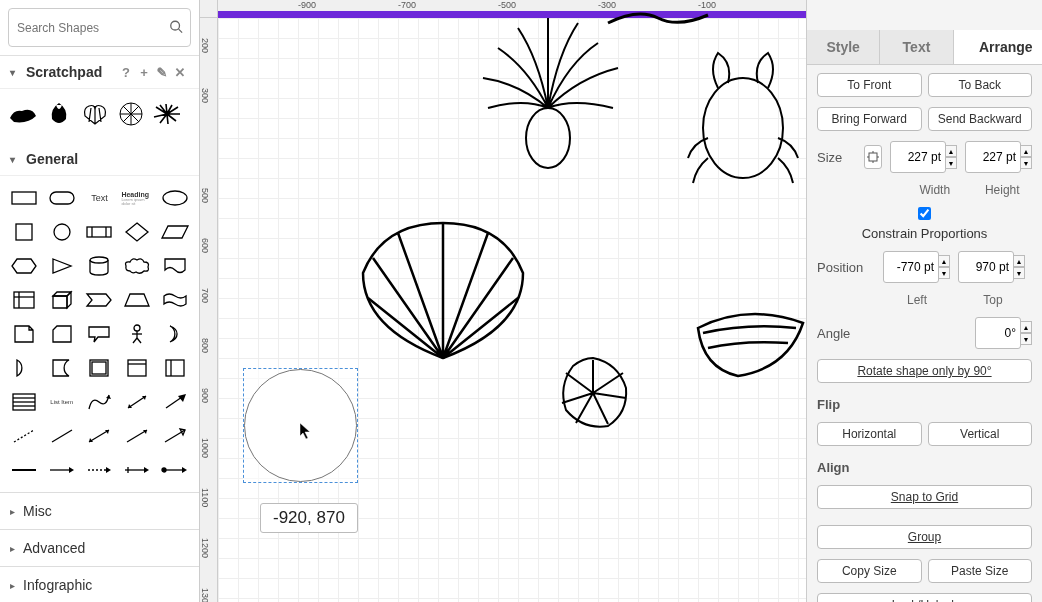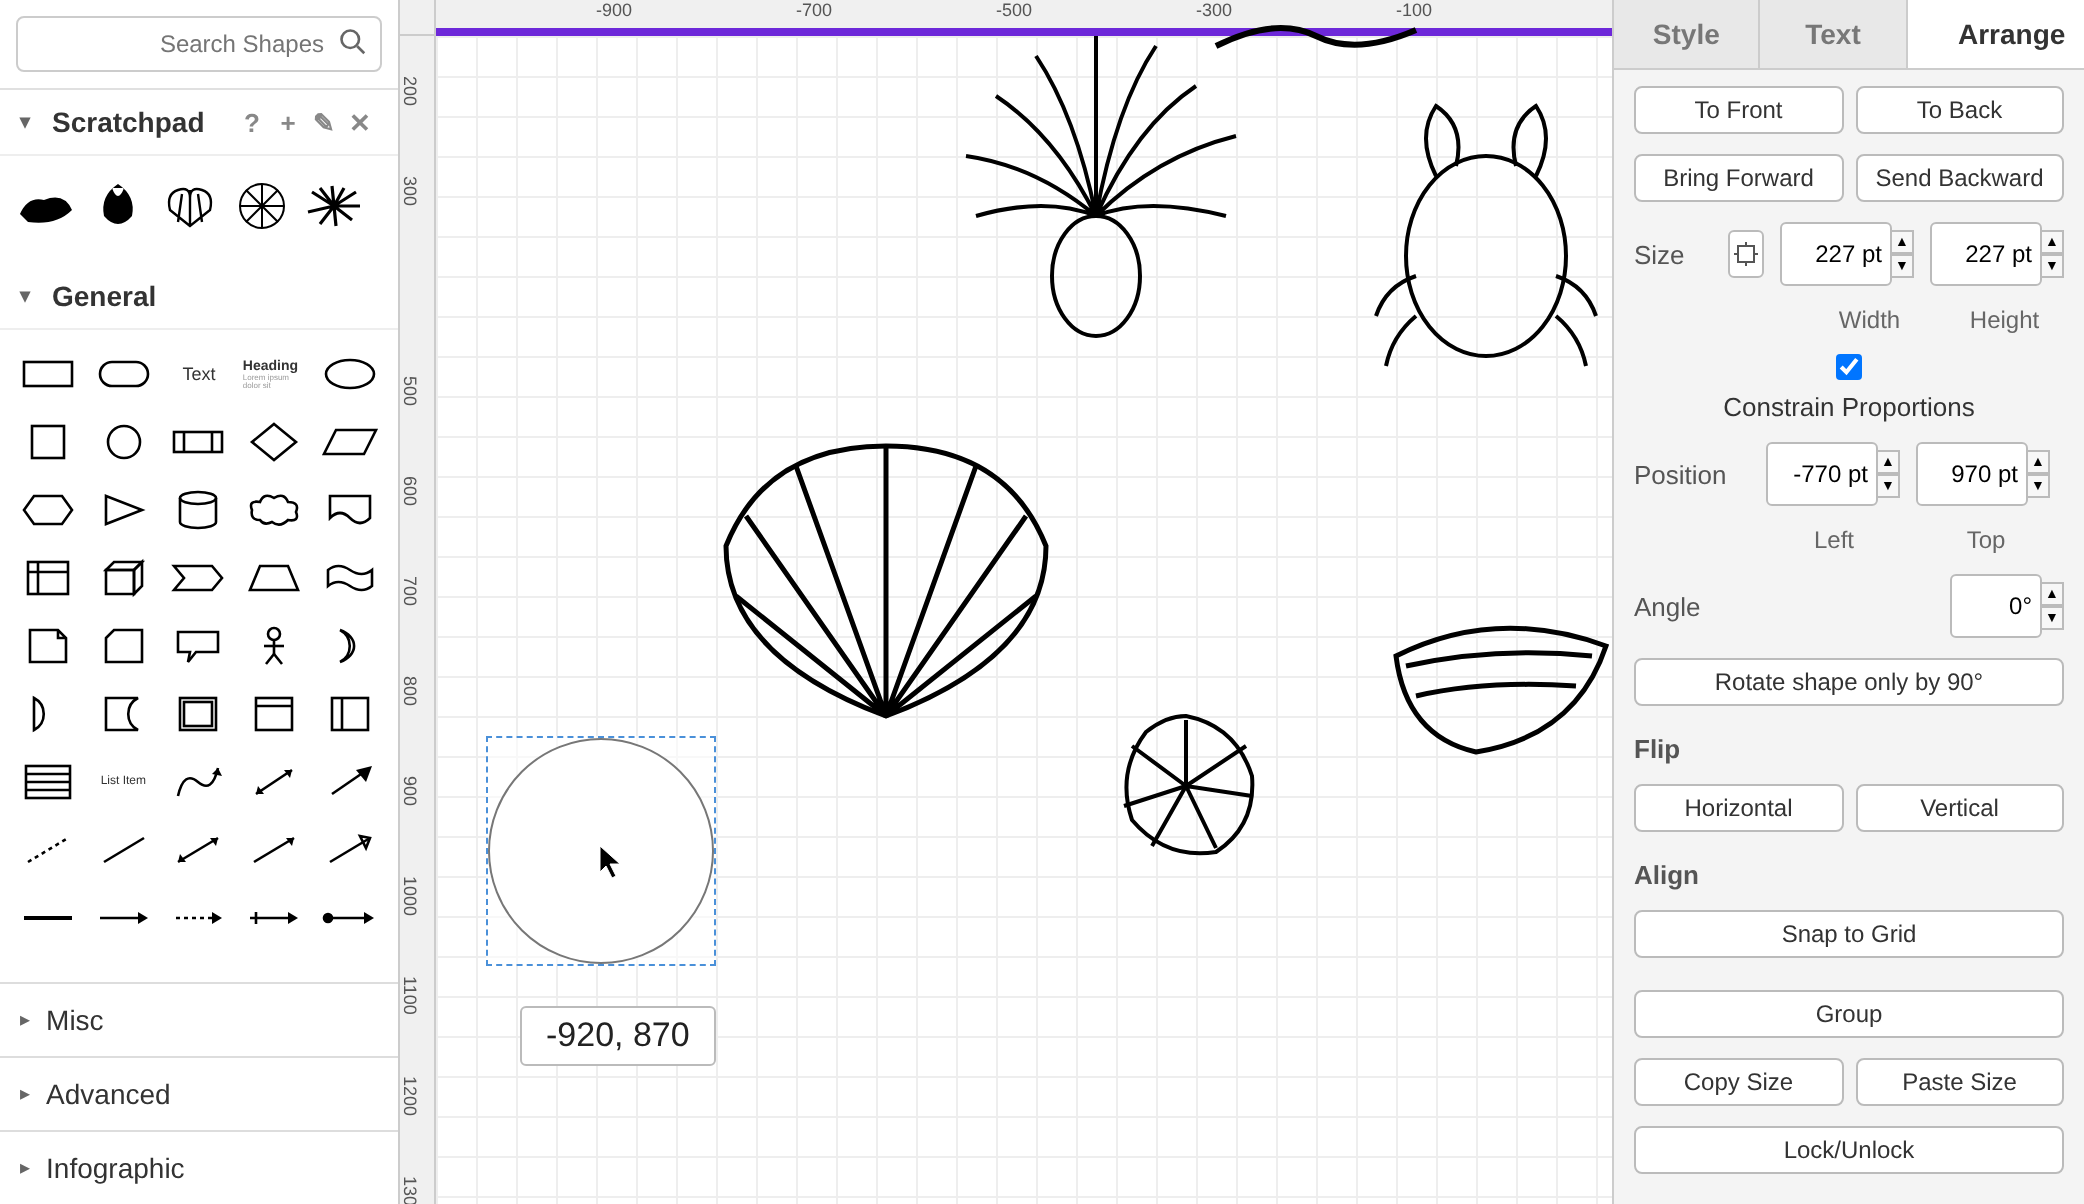"-900" .ruler-top { border-bottom: 4px solid #6d28d9 -> 7px solid #6d28d9 }
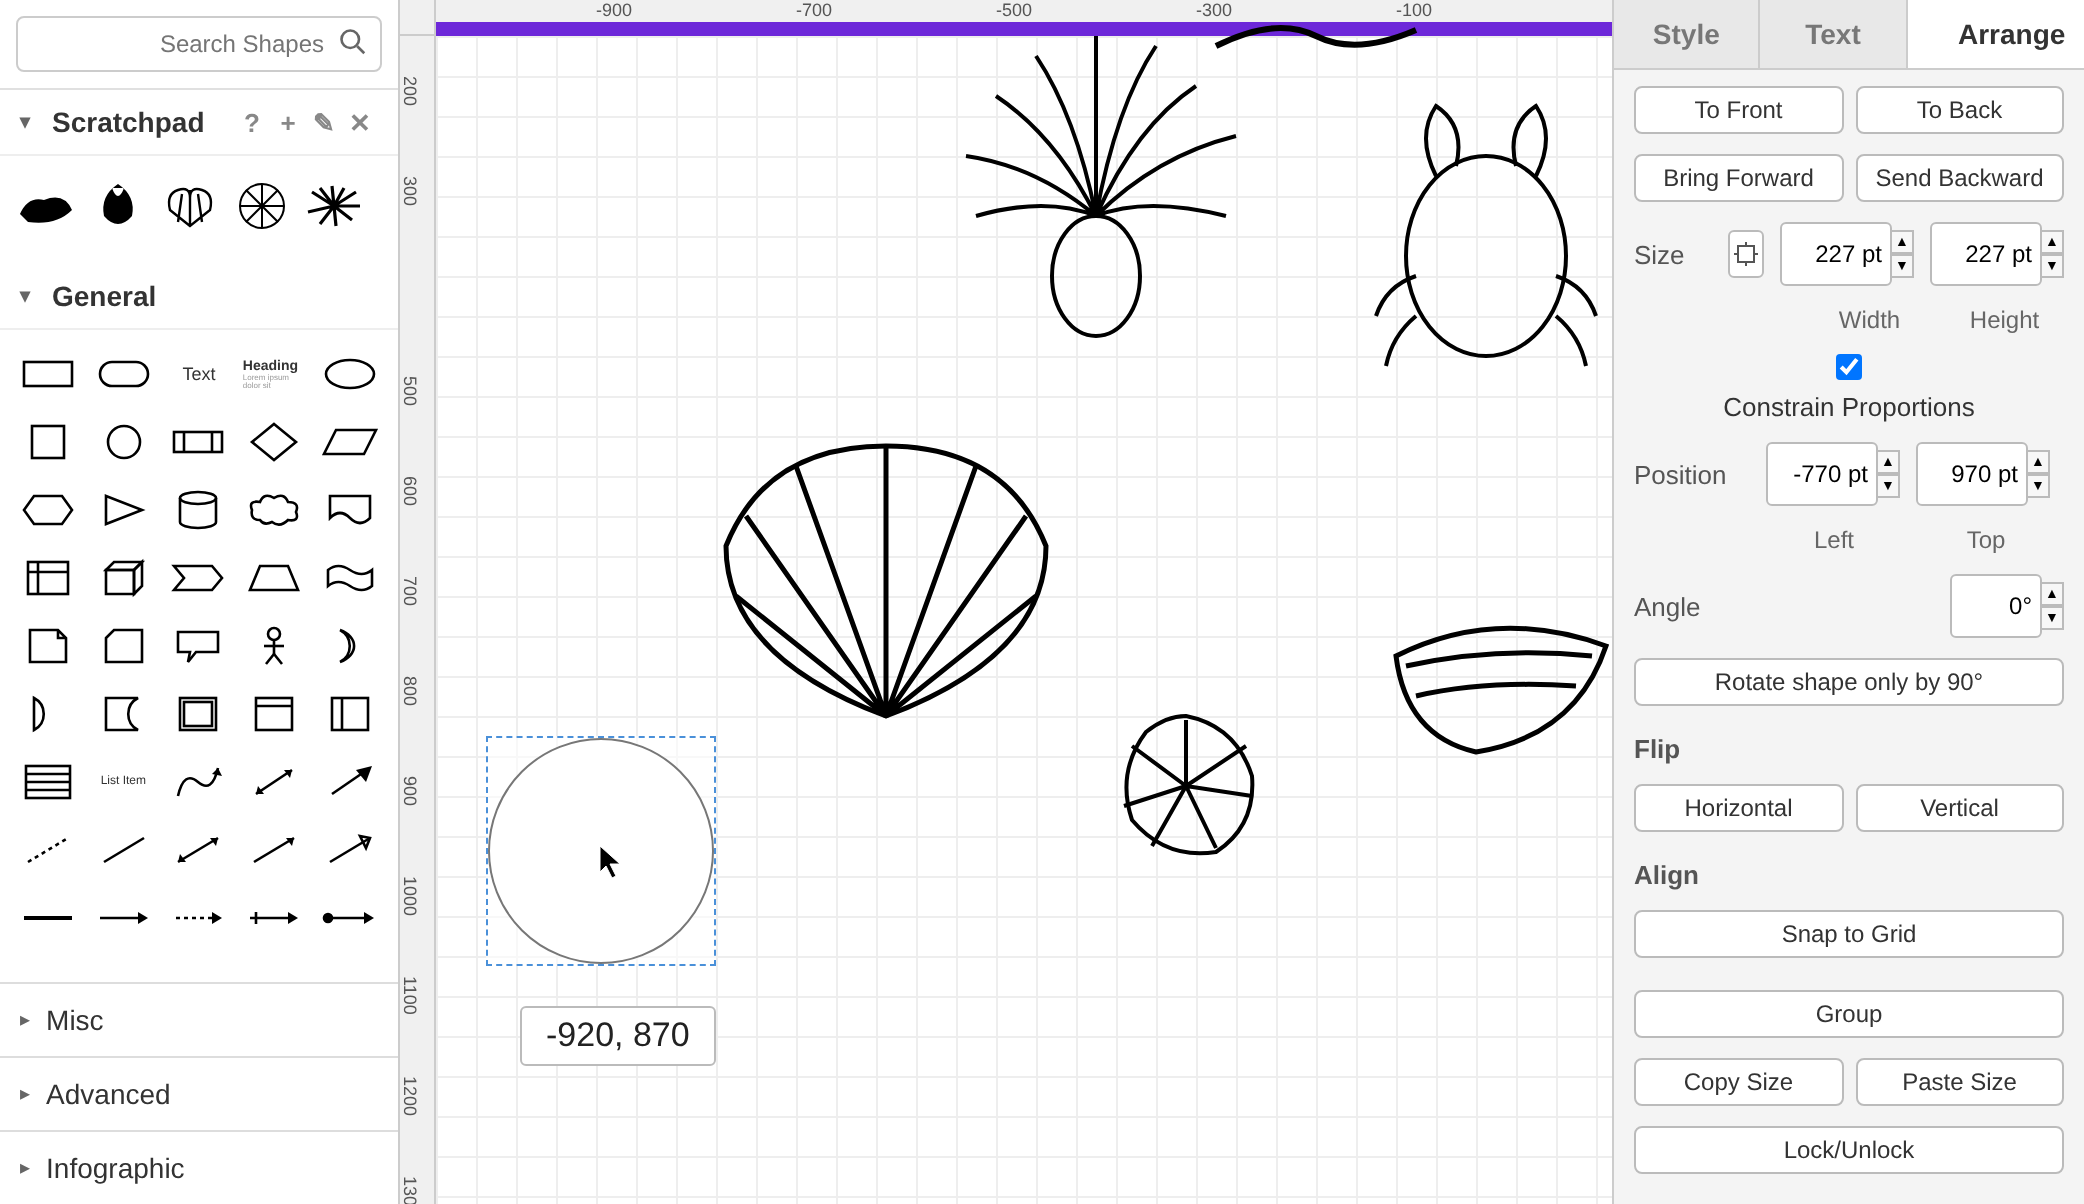"Search Shapes" .search-input { height: 28px -> 39px; text-align: right -> none }
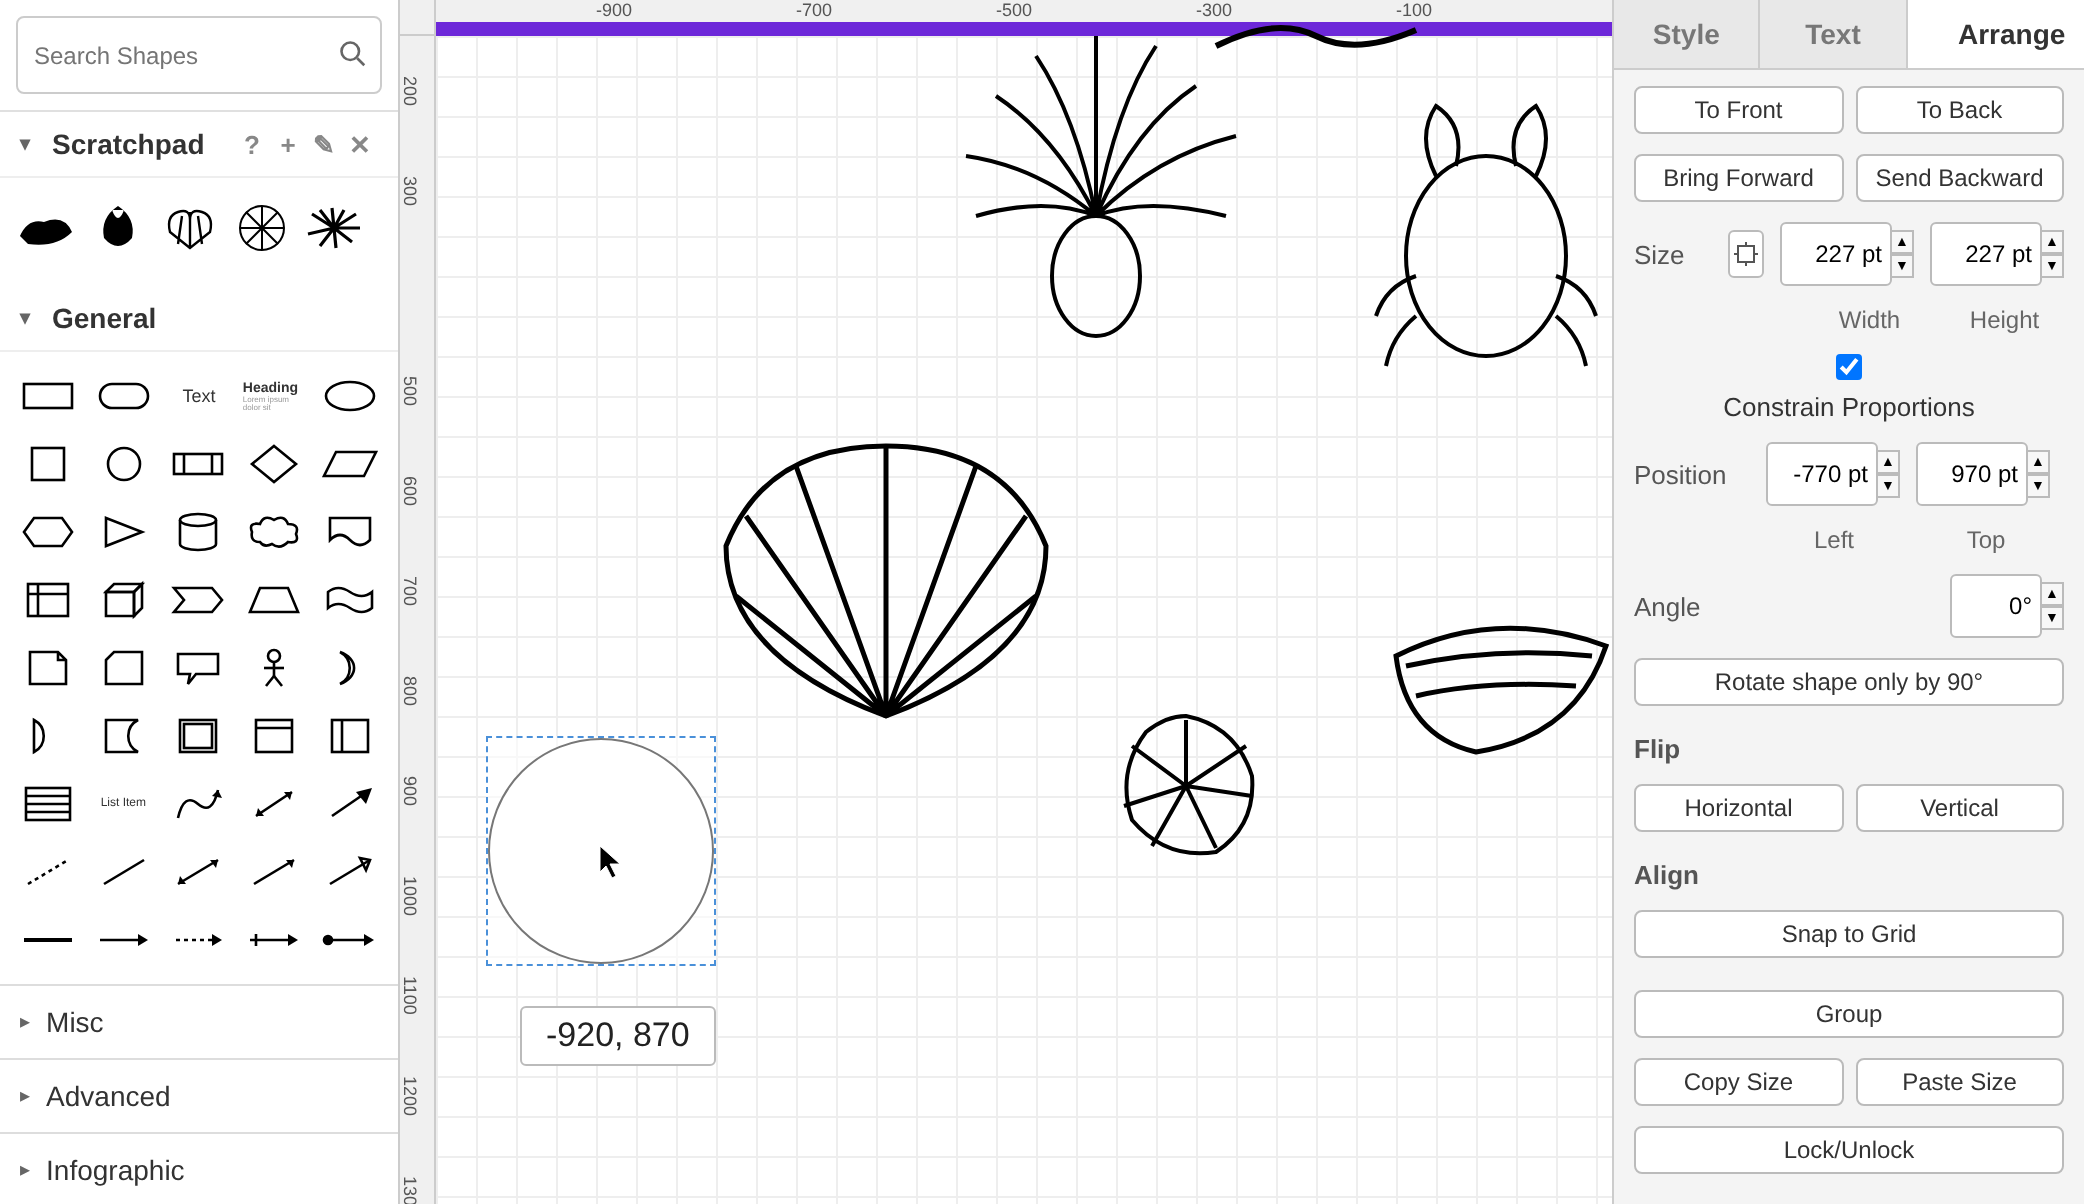"Style" .tabs { margin-top: none -> 30px }
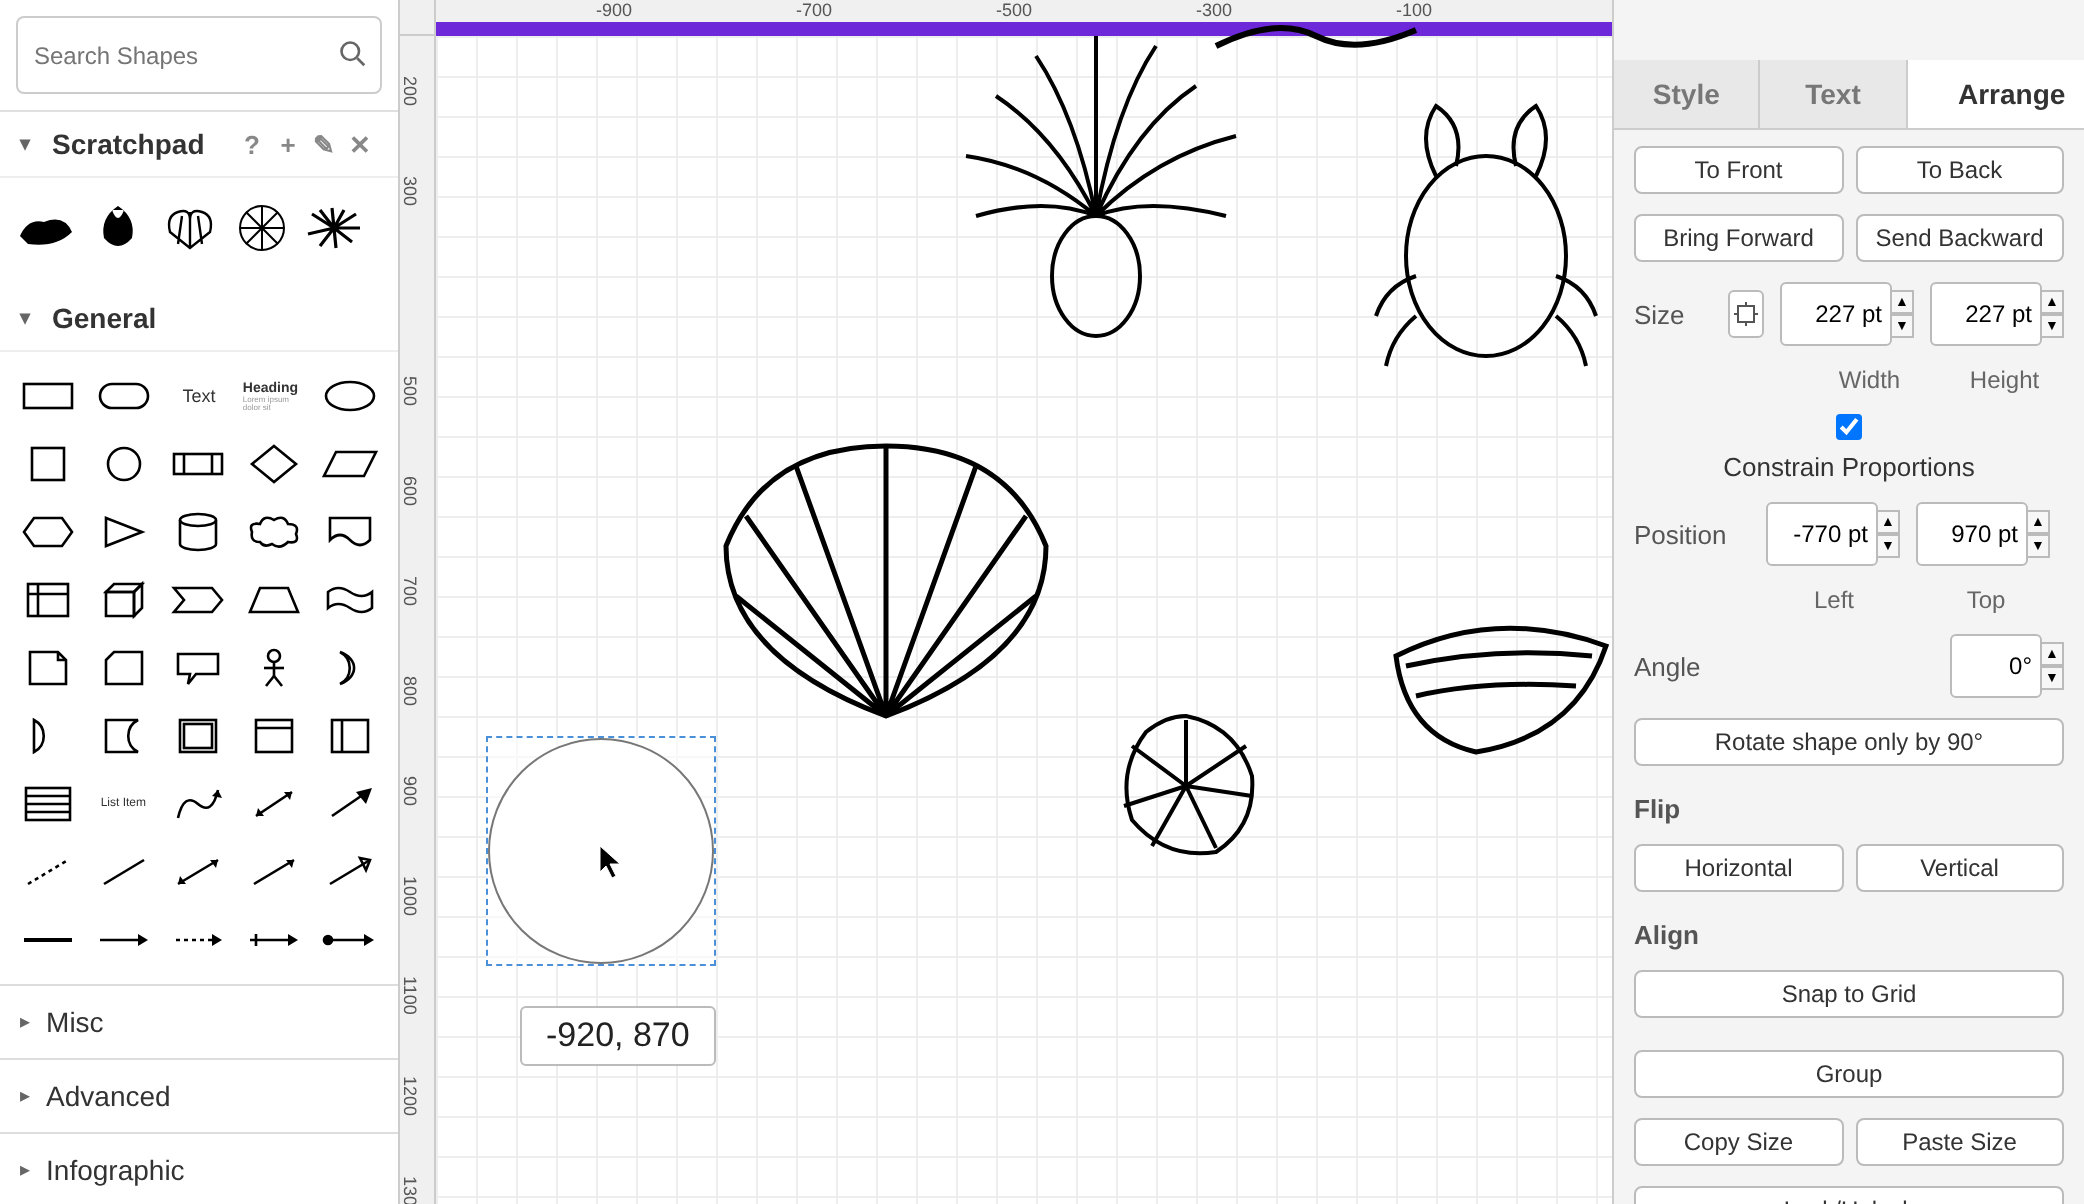"Rotate shape only by 90°" .btn-full { text-decoration: none -> underline }
